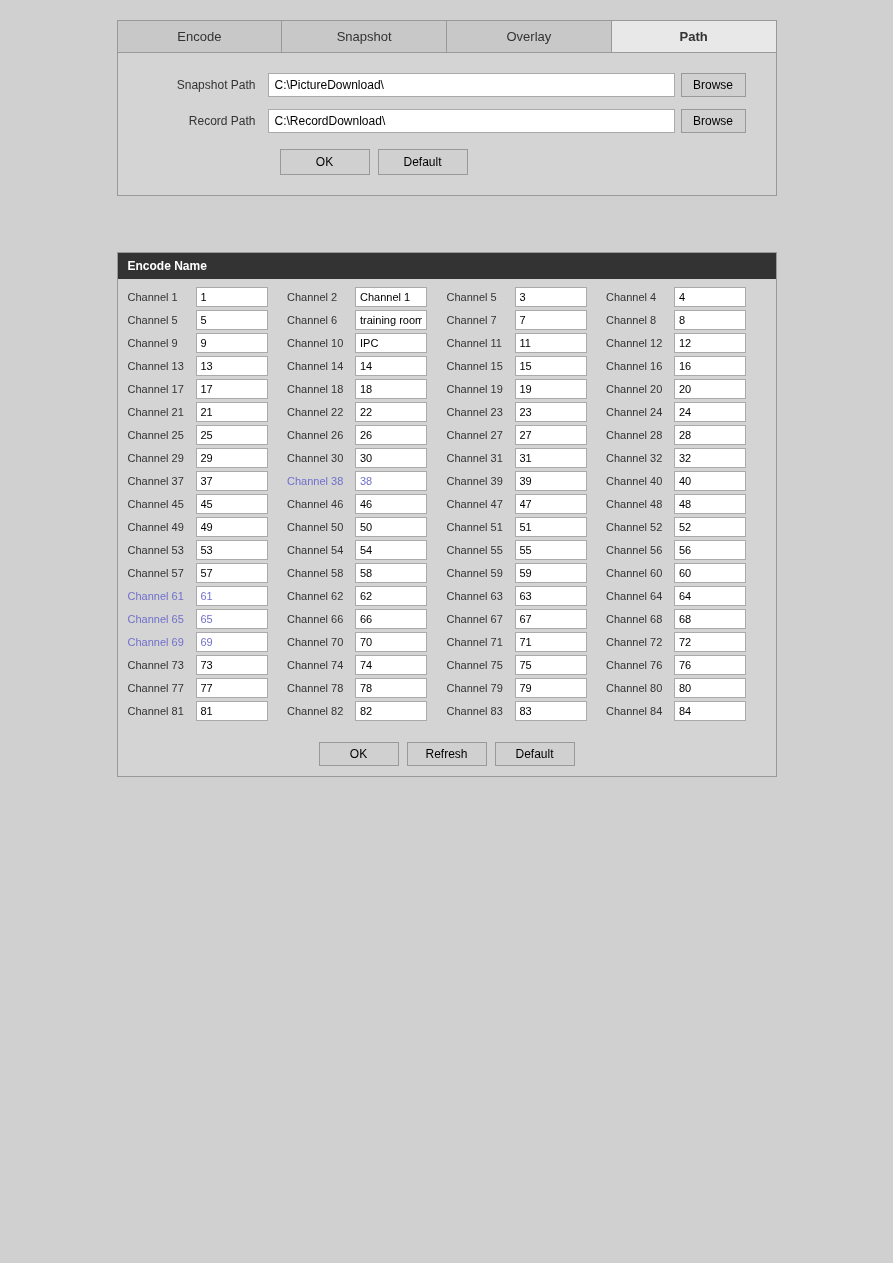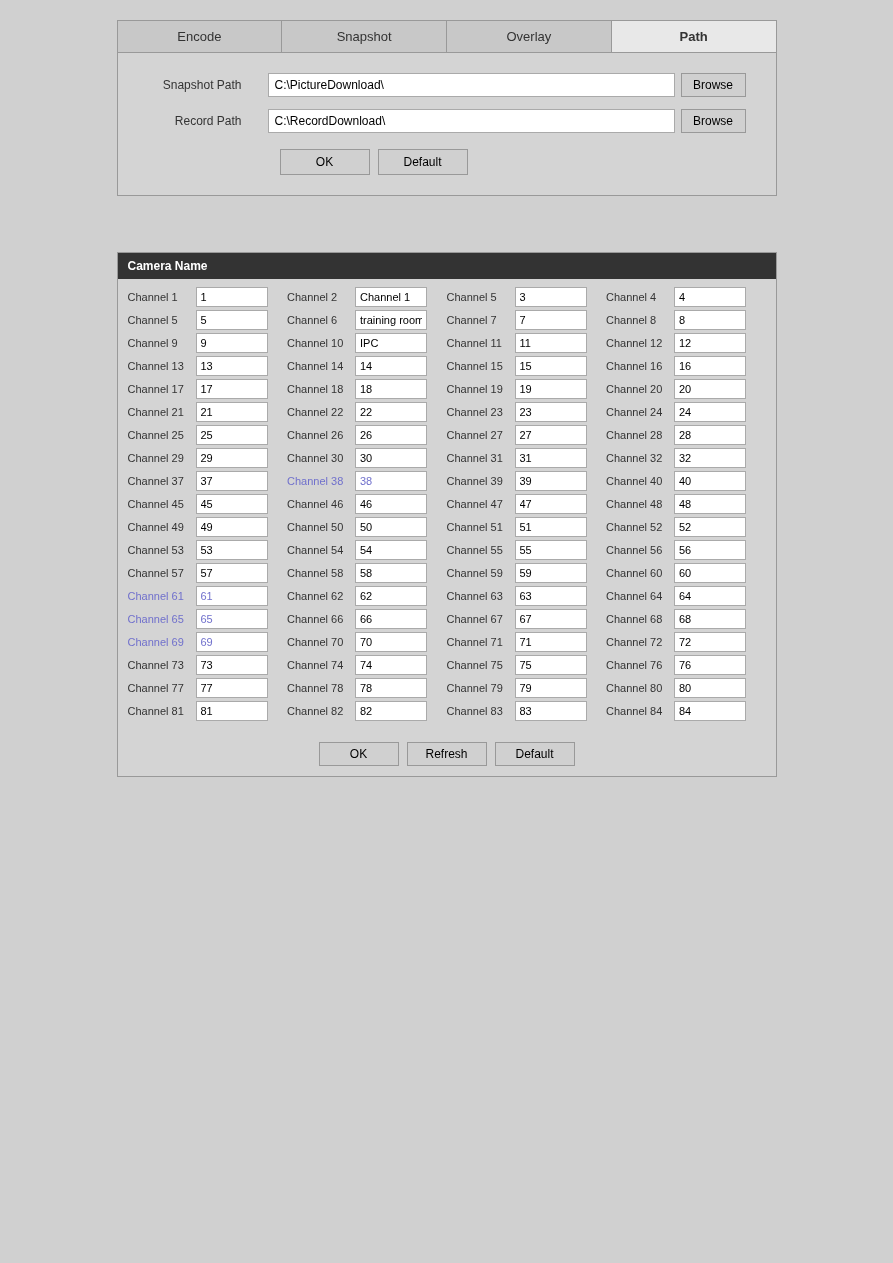"Snapshot Path" .field-label { padding-right: 26px -> 12px }
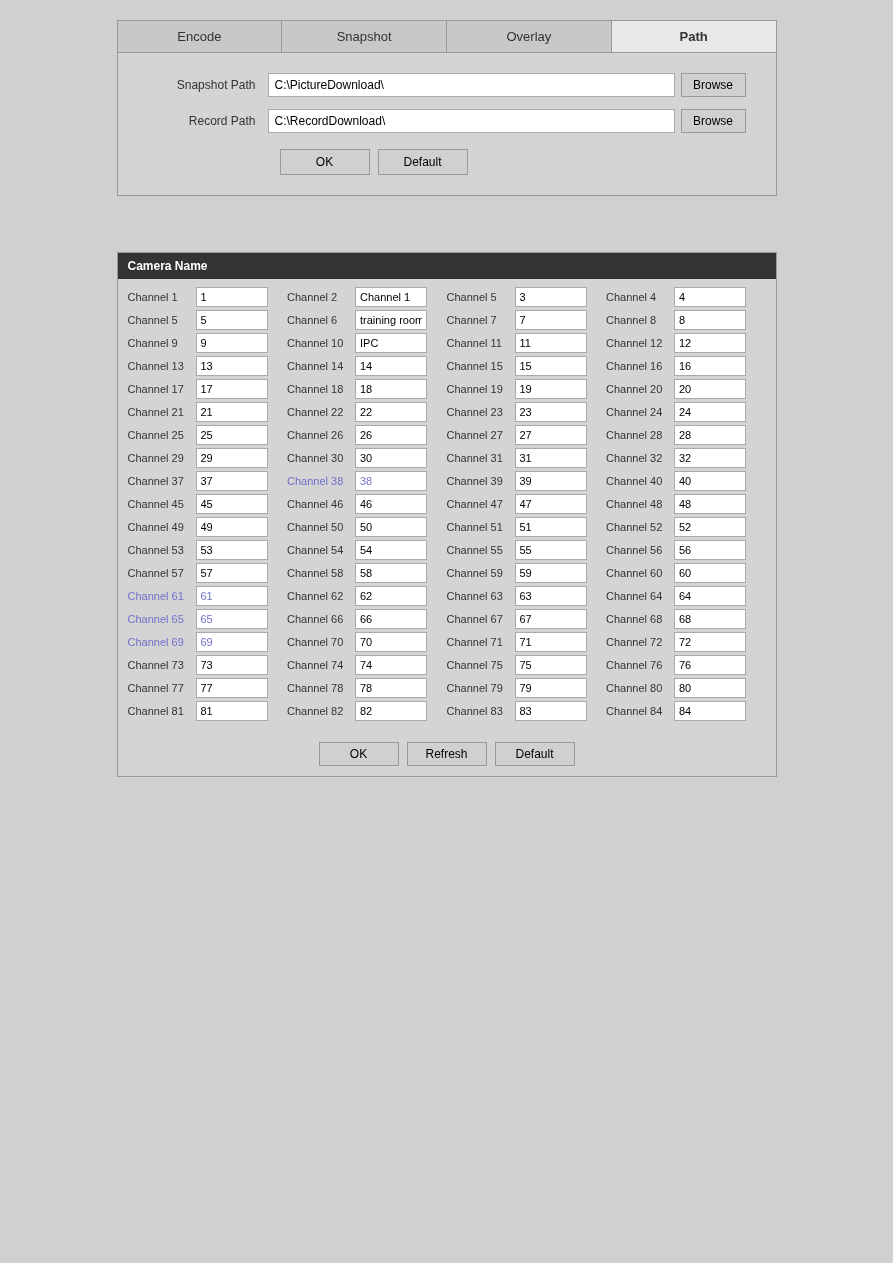"Camera Name" span.camera-header-label { text: Camera -> Encode }
